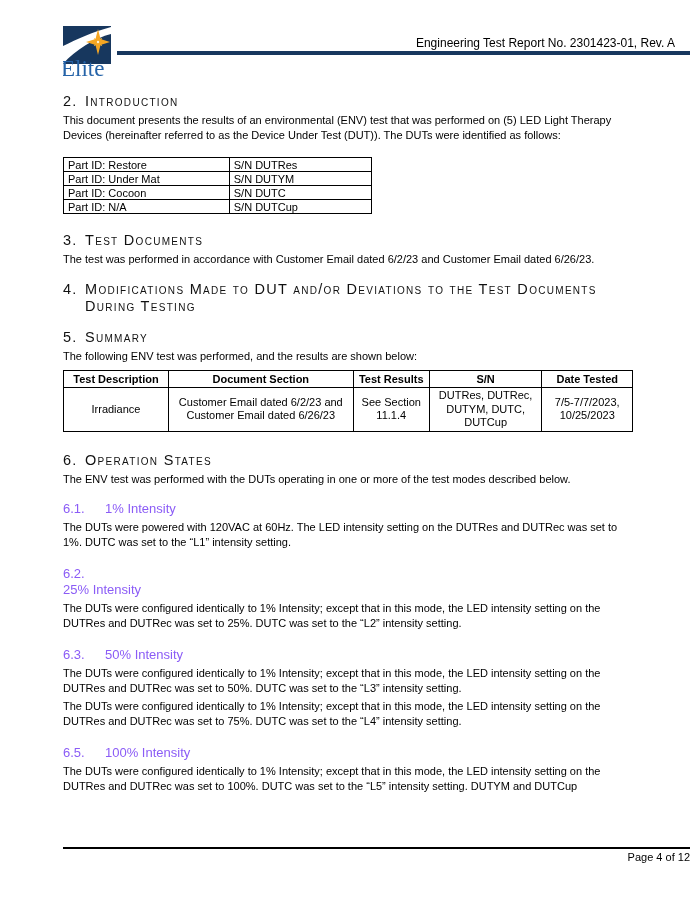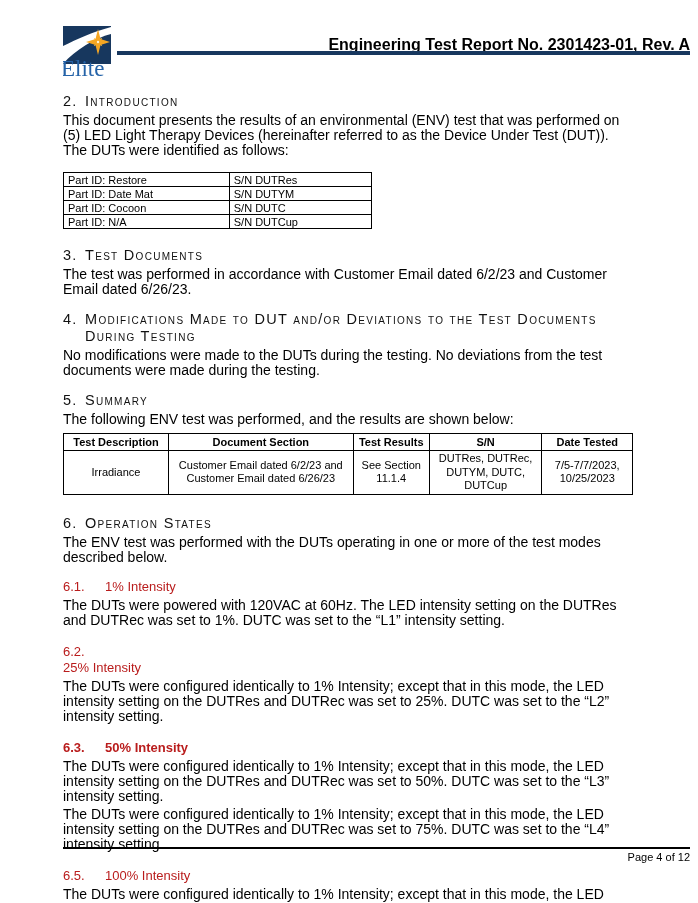"Engineering Test Report No. 2301423-01," .header-title { font-size: 16px -> 12px; font-weight: bold -> normal; right: 8px -> 23px }
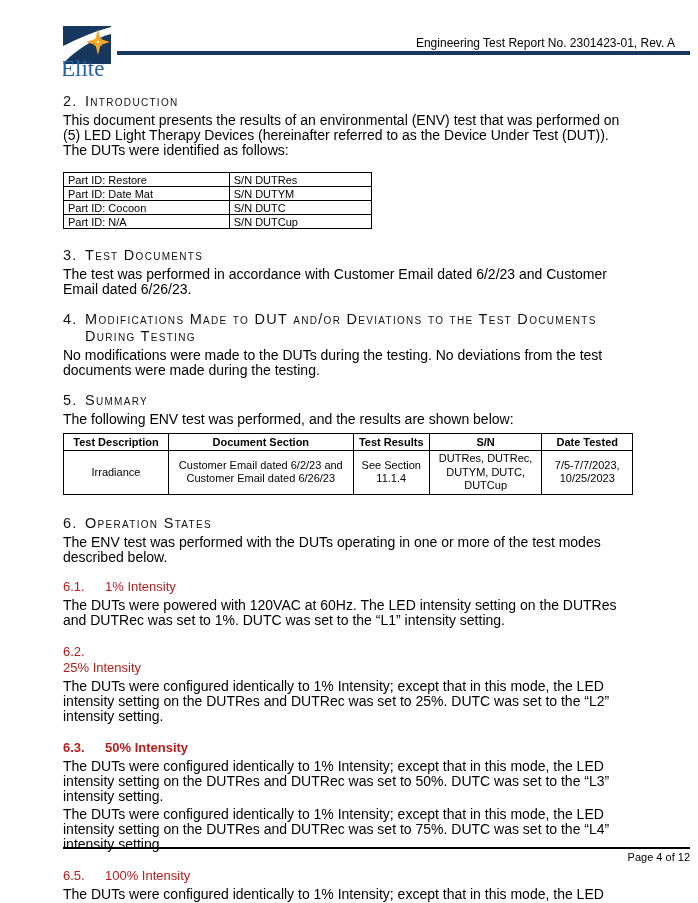"This document presents the results" .body-text { font-size: 14px -> 11px }
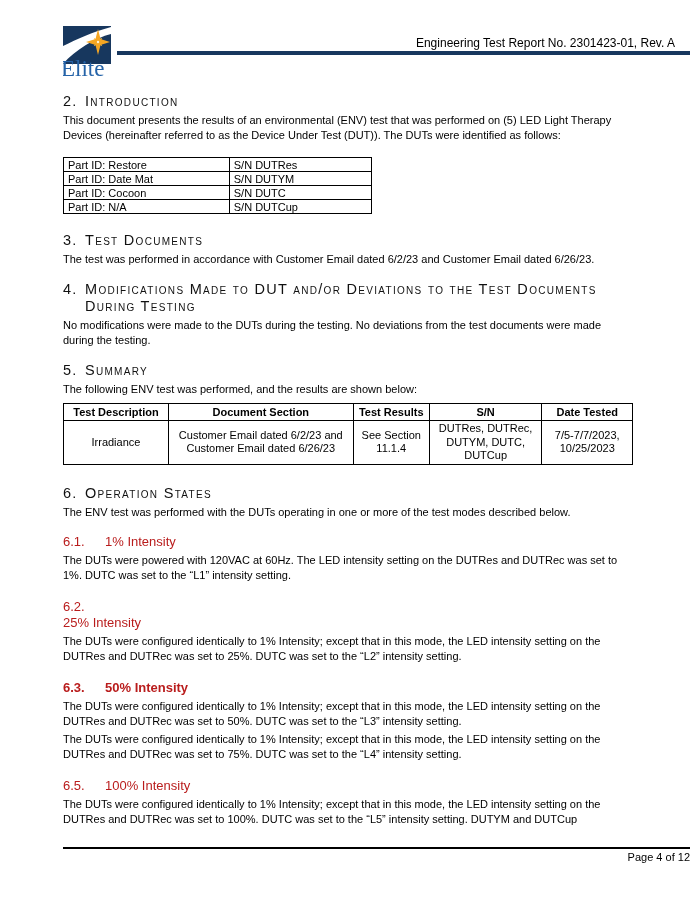"Part ID: Date Mat" td.c1 { text: Date -> Under }
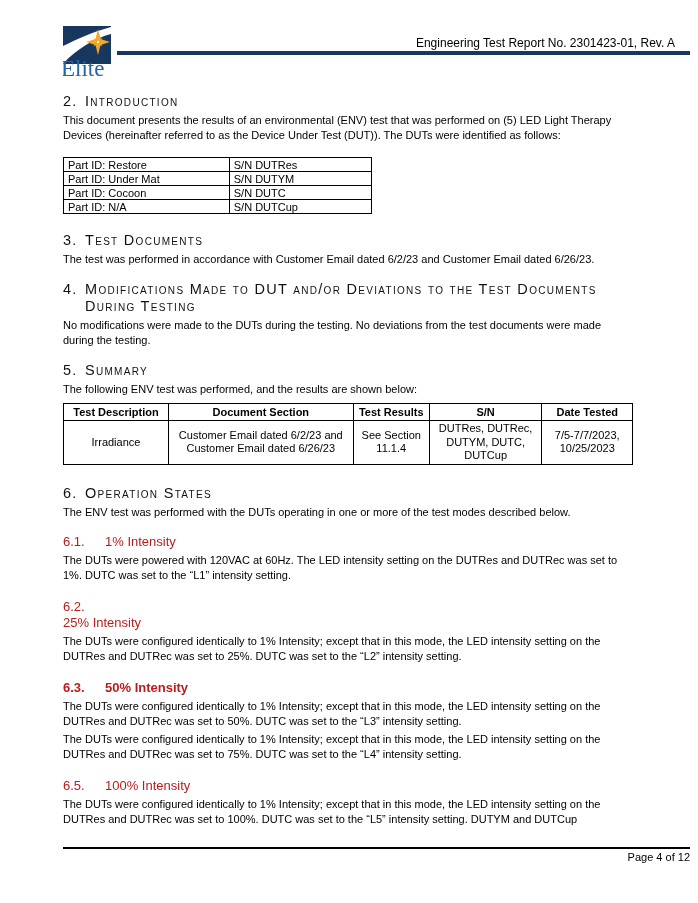"No modifications were made to" div.body-text { html: <div>No modifications were made to the DUTs during the testing. No deviations from the test documents were made during the testing.</div> -> none }
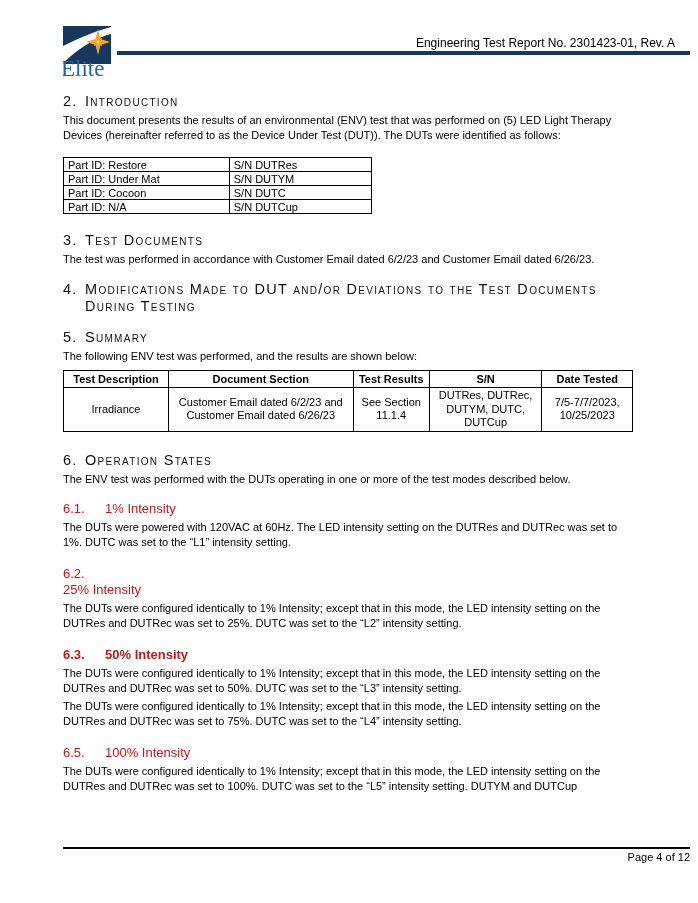"6.1." .sub-heading { color: #b91c1c -> #8b5cf6 }
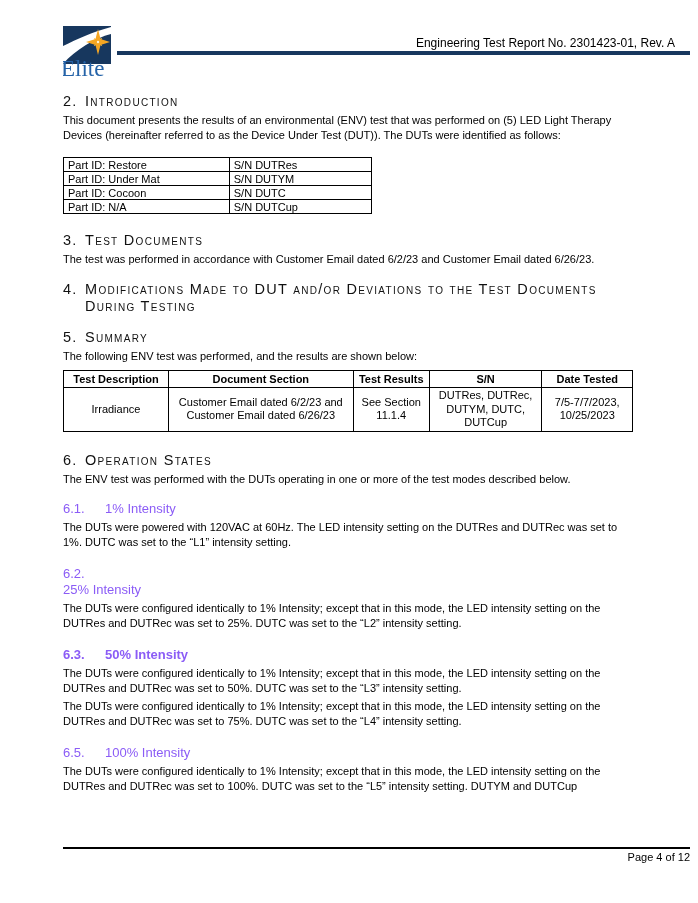"6.3." div.sub-heading { font-weight: bold -> none }
